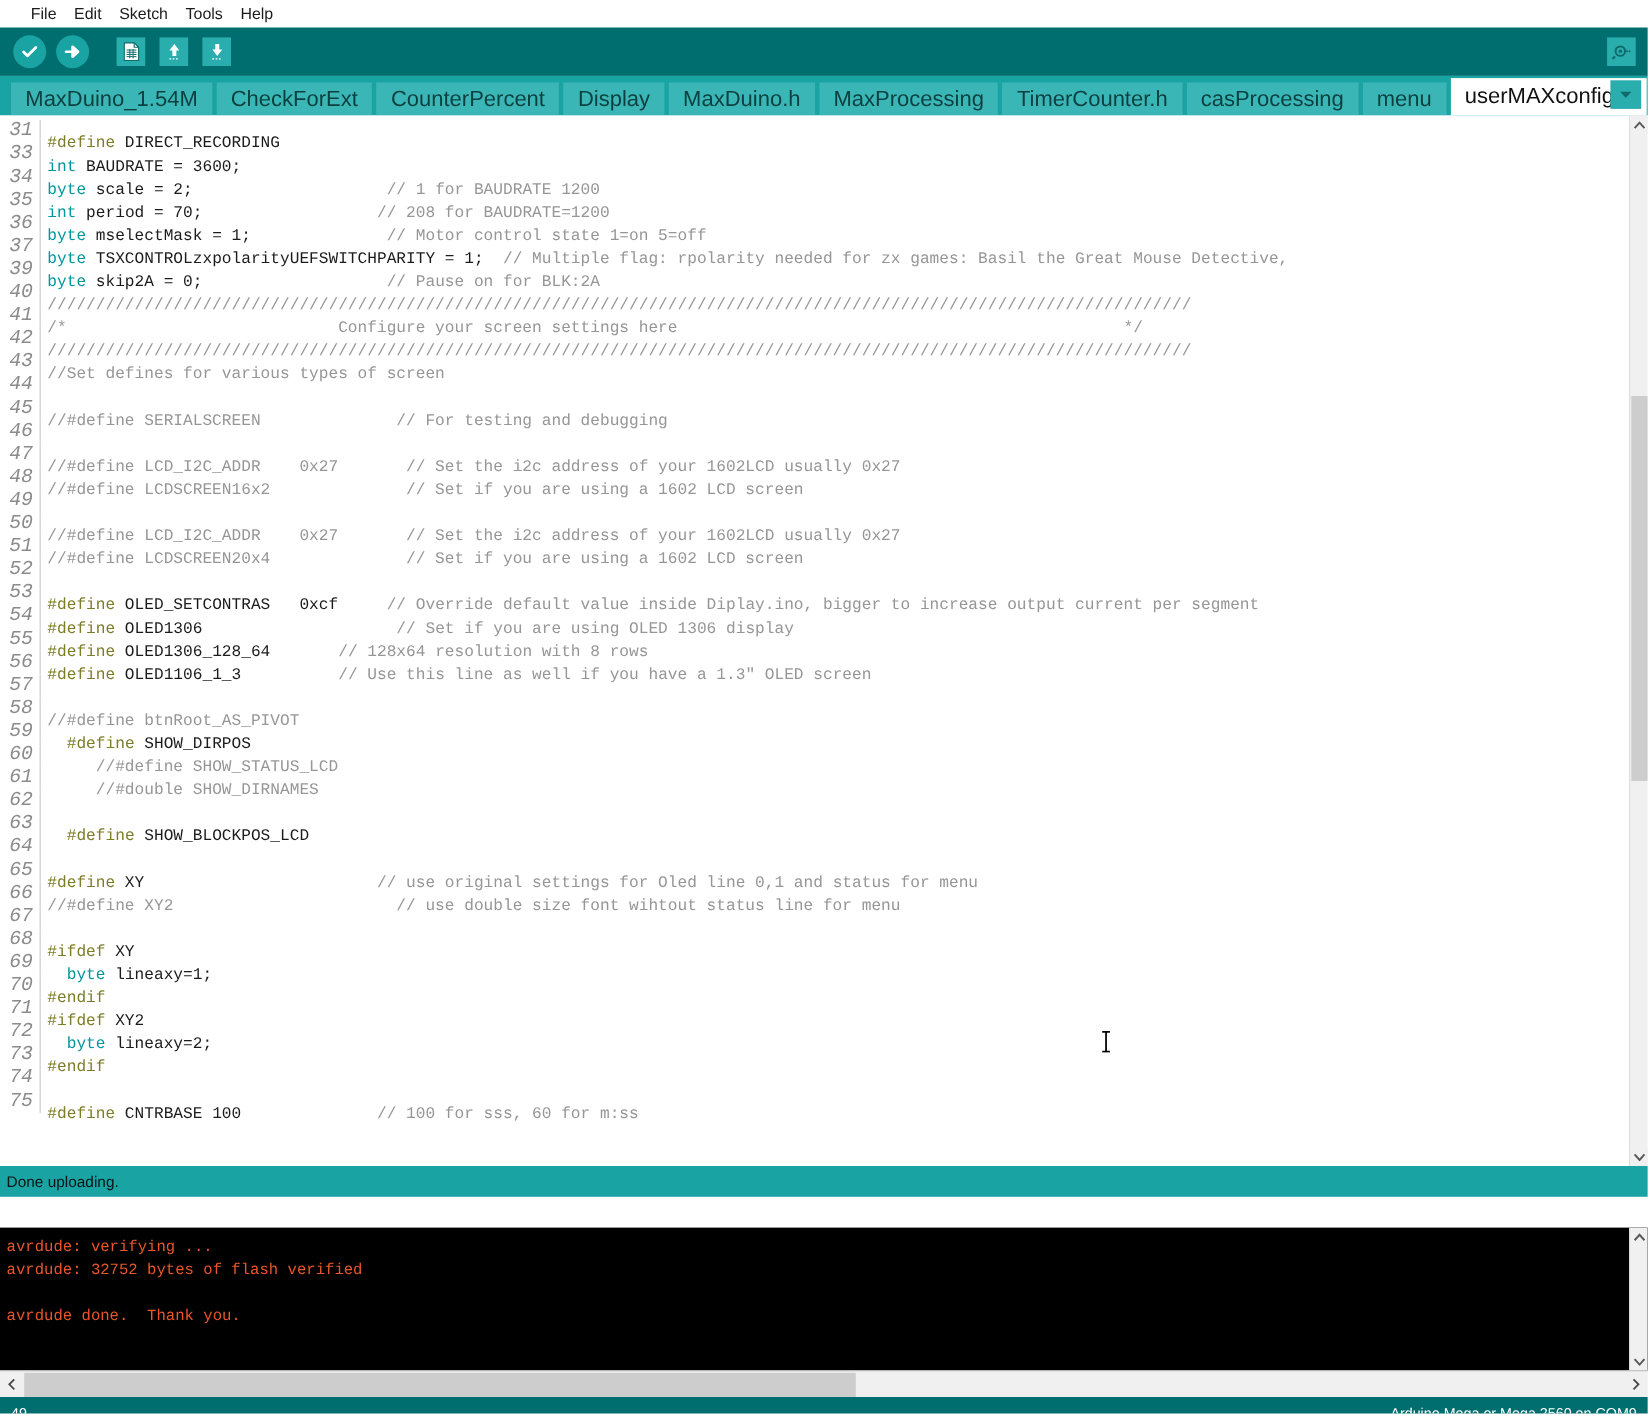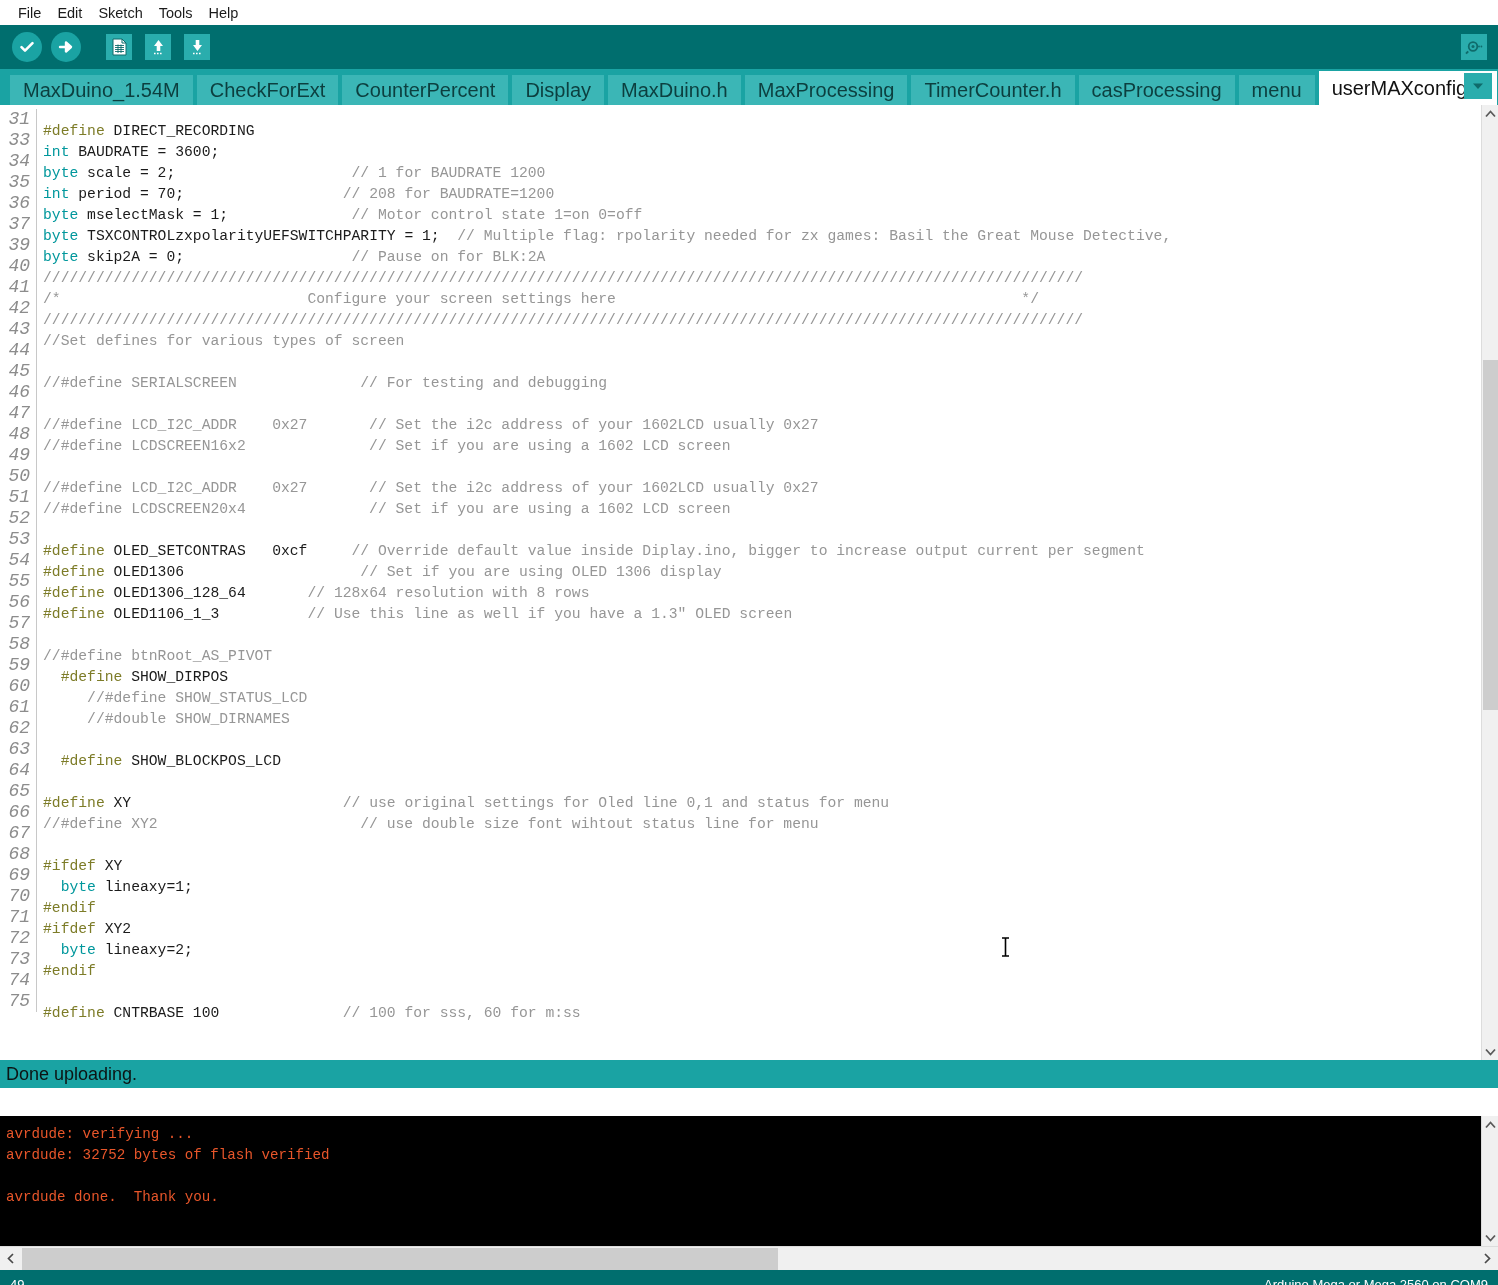"File" .menubar { padding-left: 10px -> 20px }
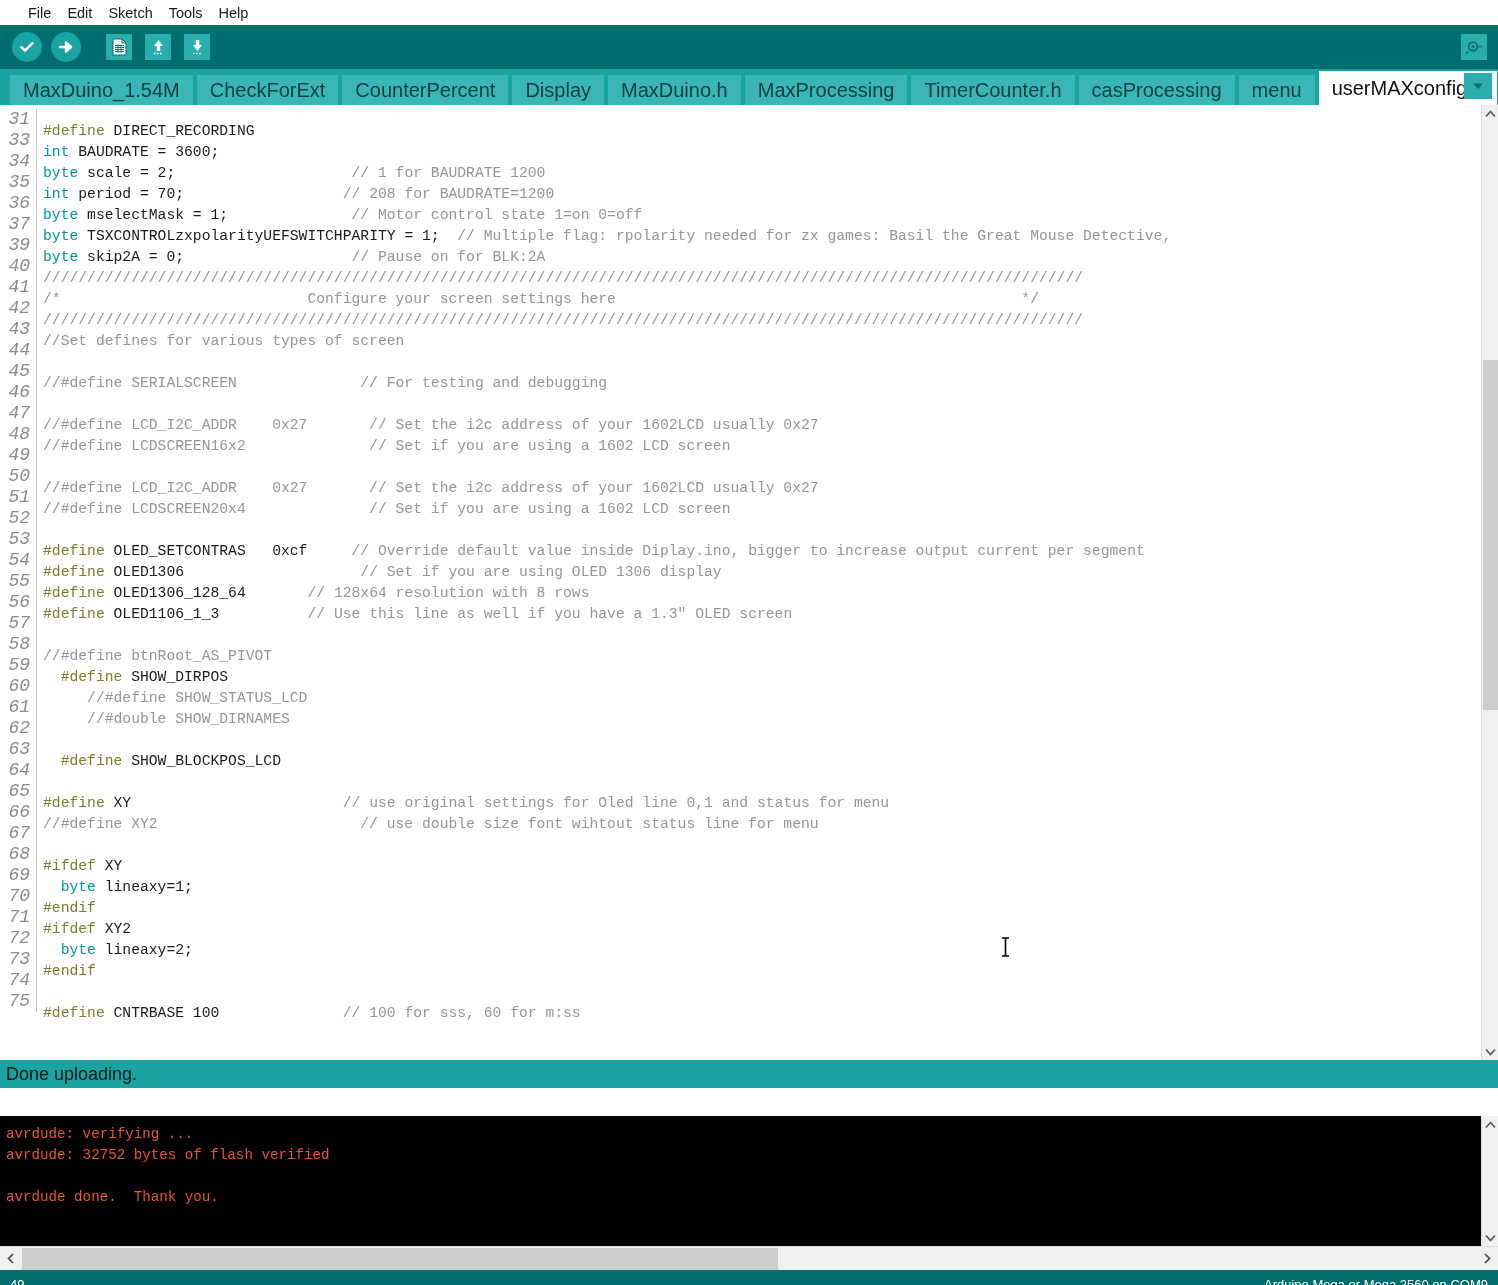"// Motor control state 1=on" span.t-cmt { text: 0 -> 5 }
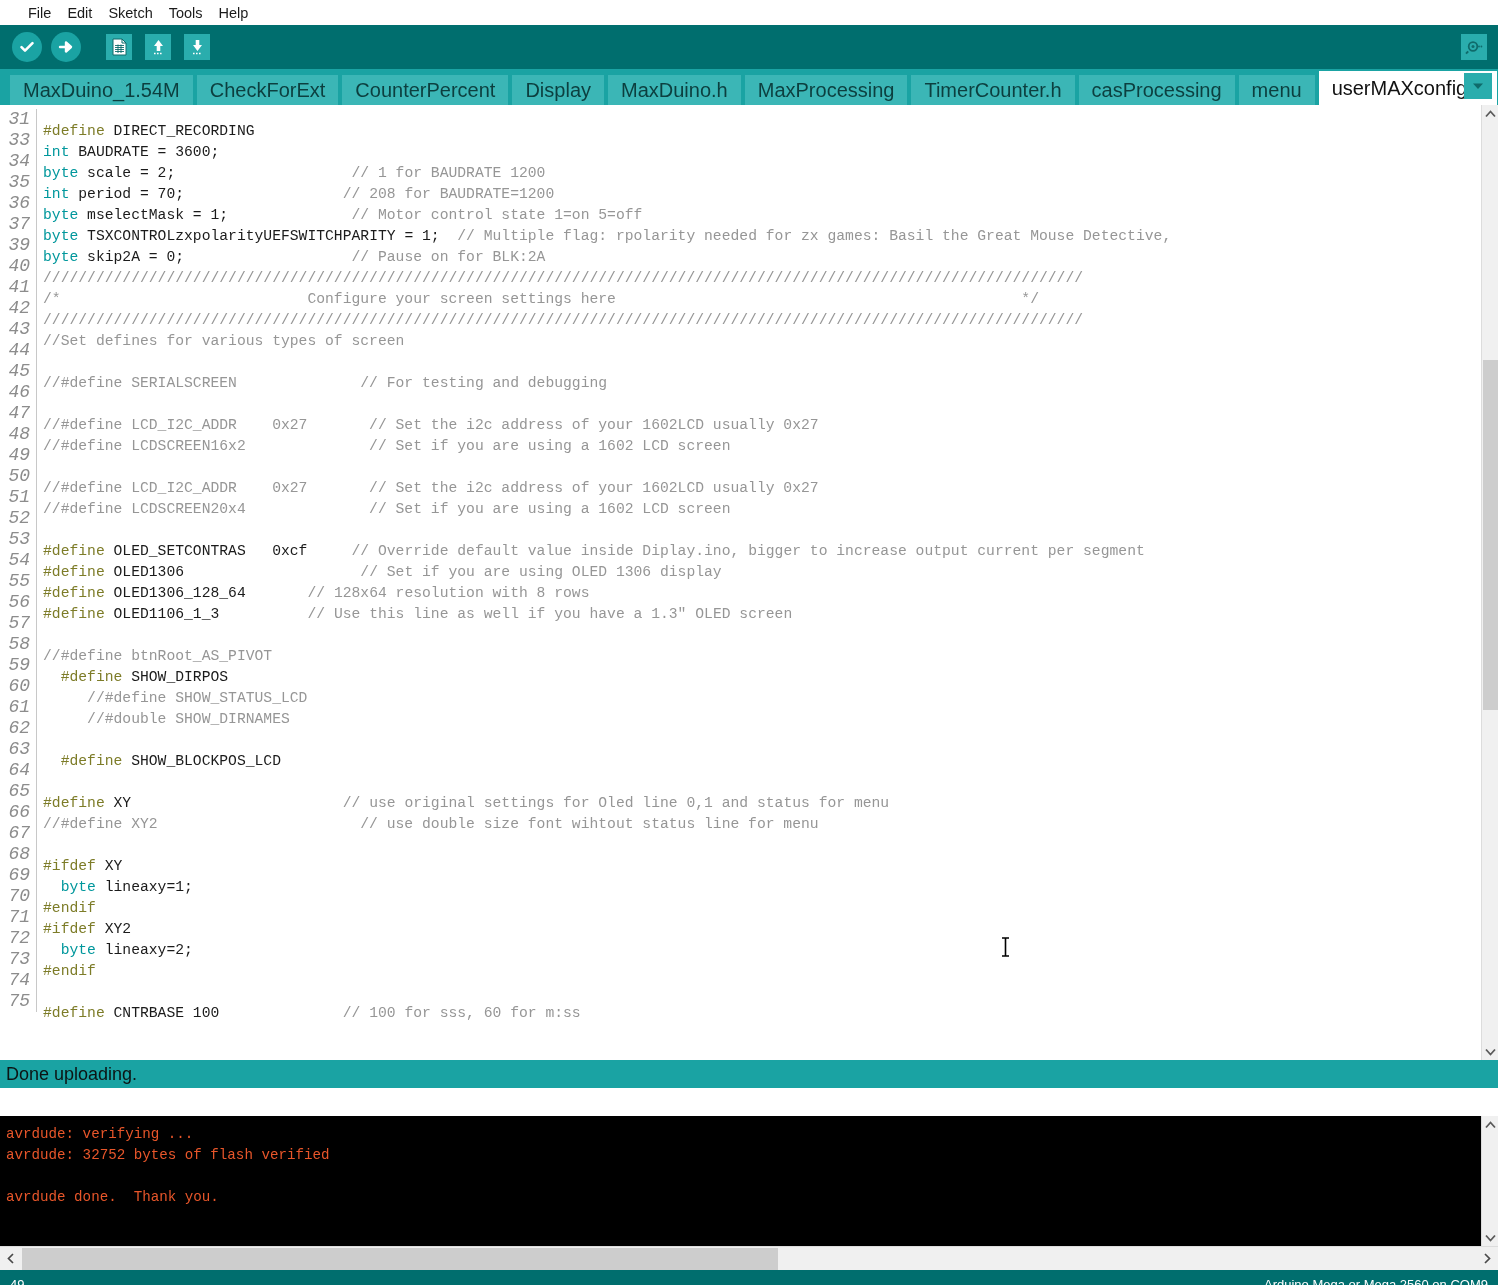"Done uploading." .statusmsg { font-size: 18px -> 14px }
